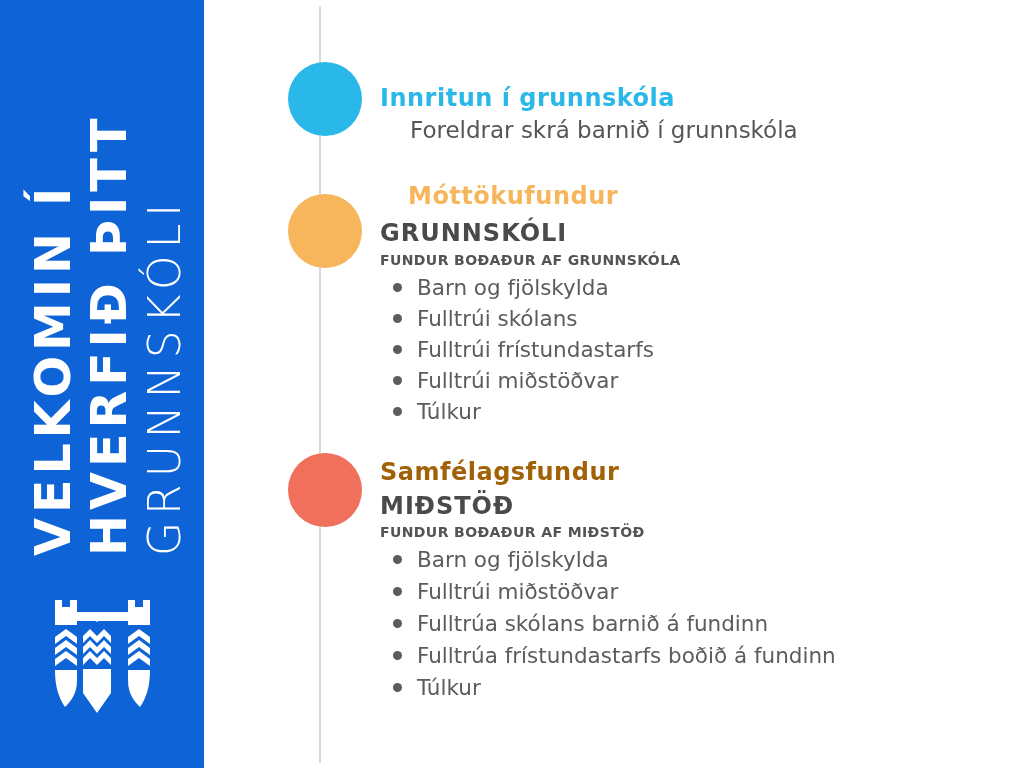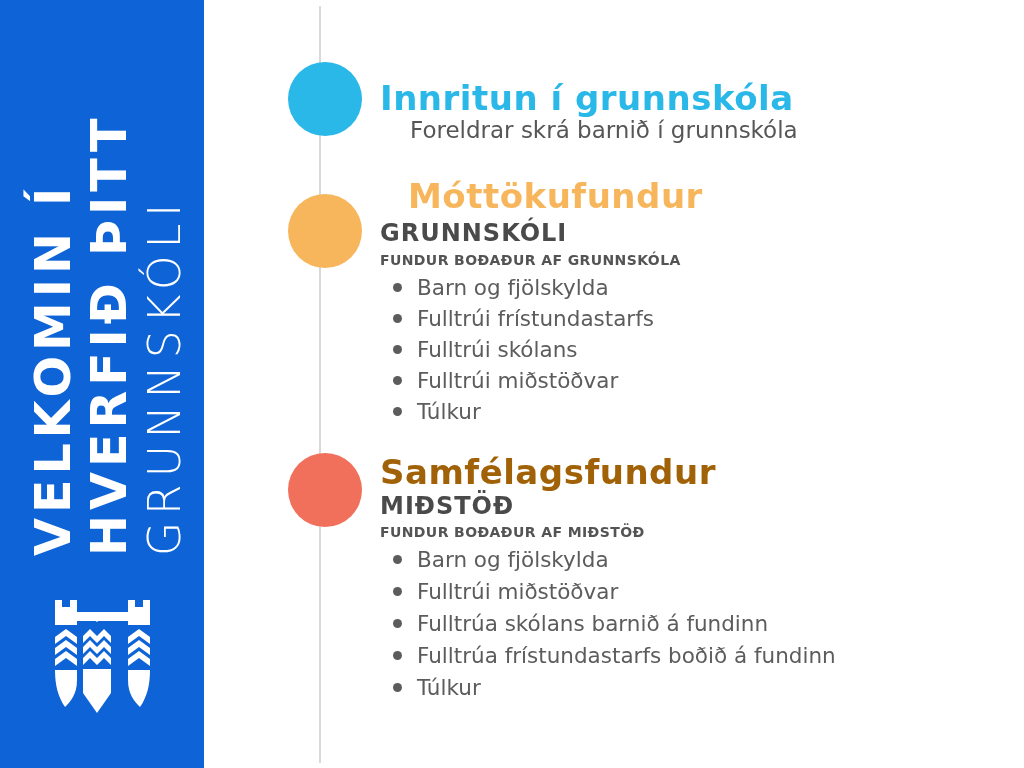"Innritun í grunnskóla" .step-title { font-size: 34px -> 24px }
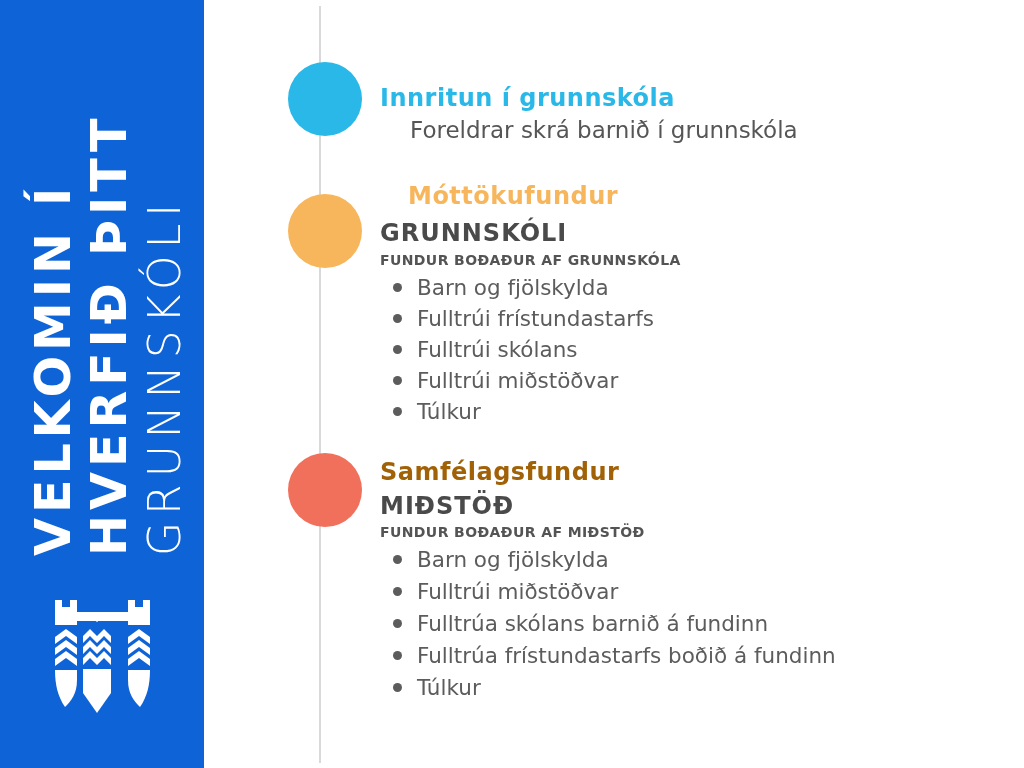"Fulltrúi frístundastarfs" li { order: before "Fulltrúi skólans" -> after "Fulltrúi skólans" }
